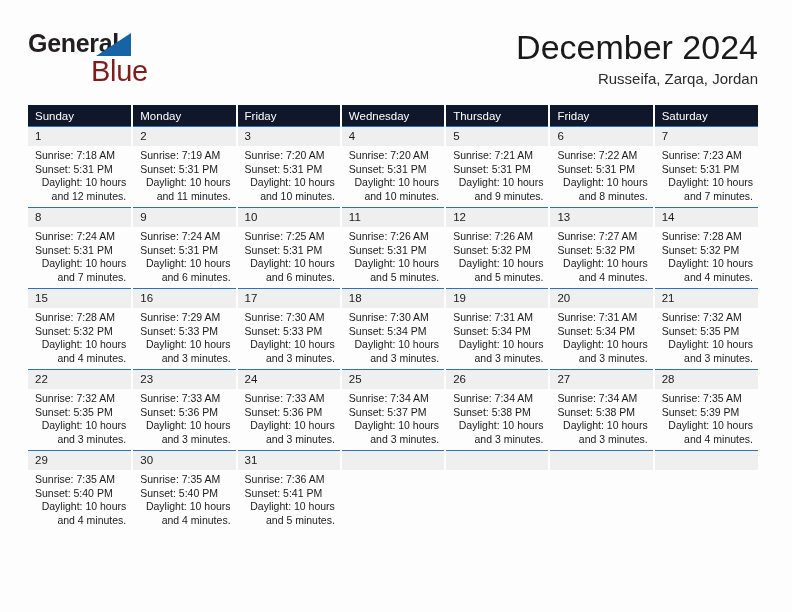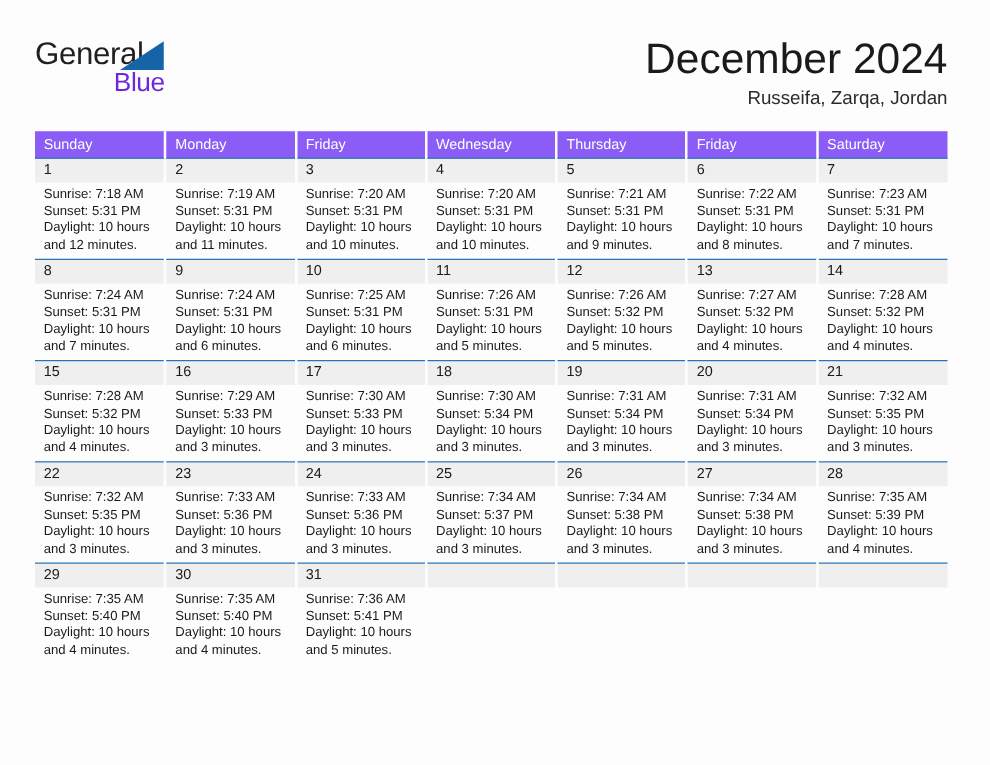"General" .brand-top { font-weight: none -> bold }
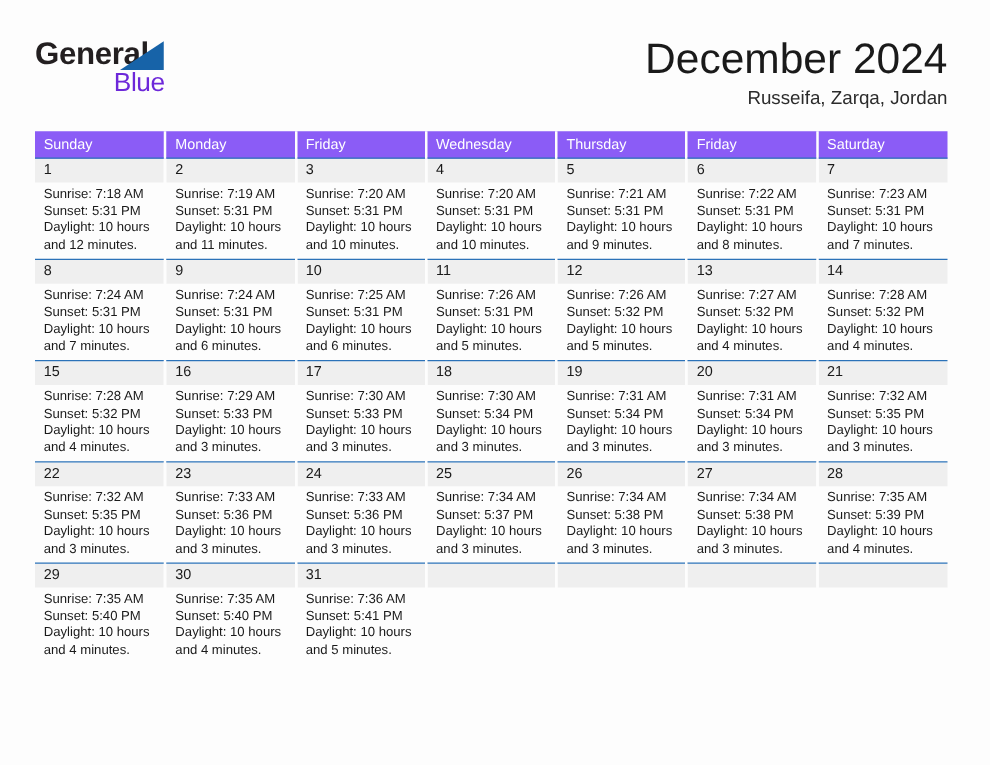"Blue" .brand-blue { color: #6d28d9 -> #7f1d1d; font-size: 21px -> 29px }
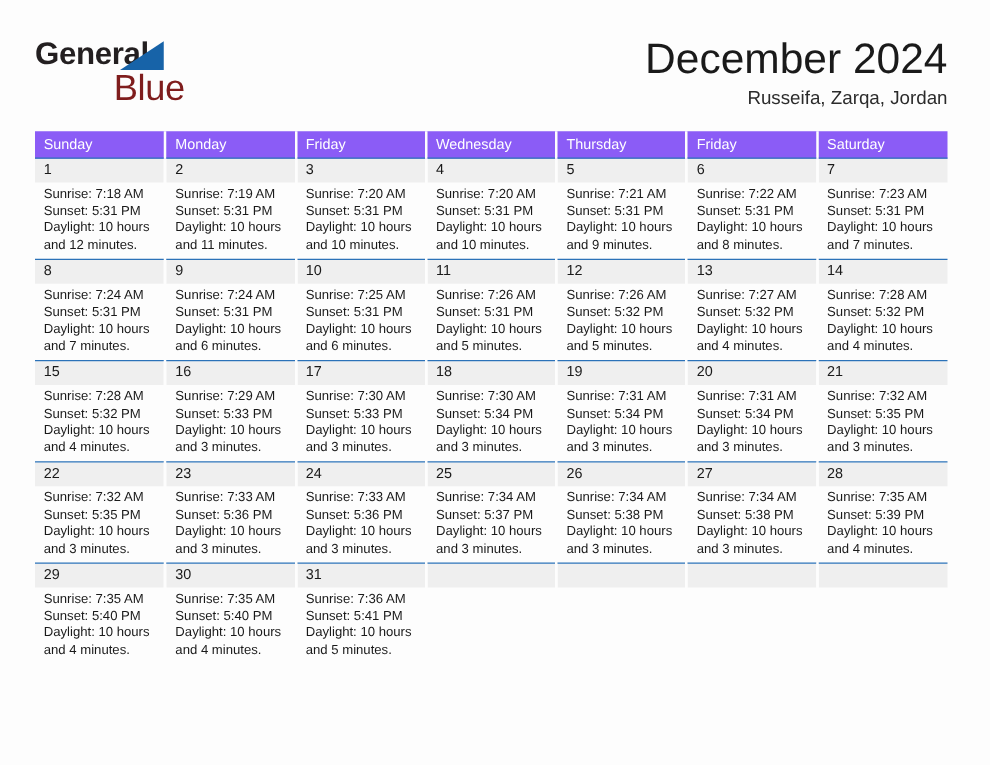"Sunday" .calendar th { background: #8b5cf6 -> #0f172a }
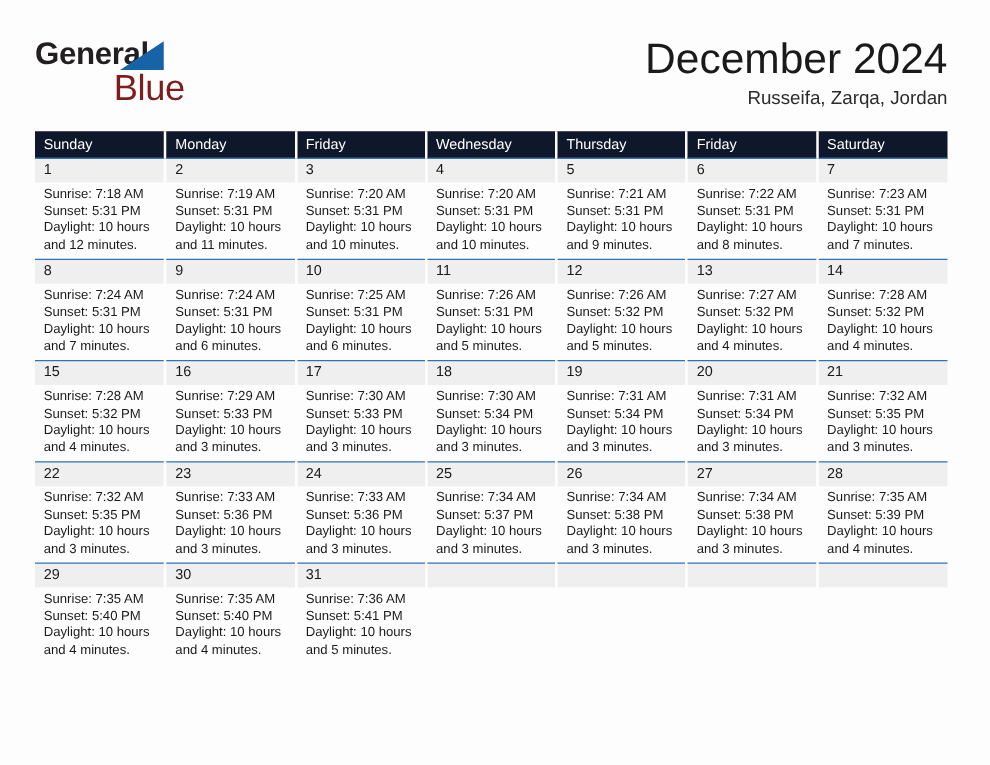"Daylight: 10 hours and 12" .details .wrap { text-align: none -> right }
